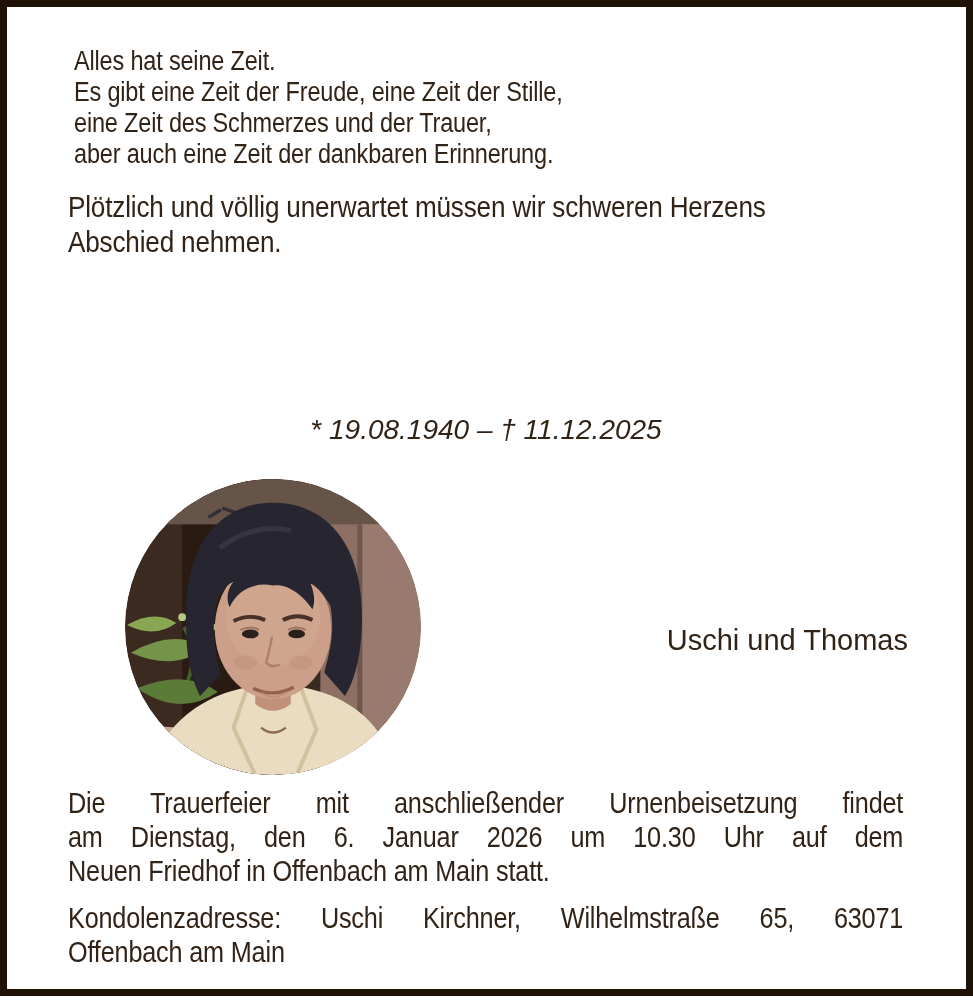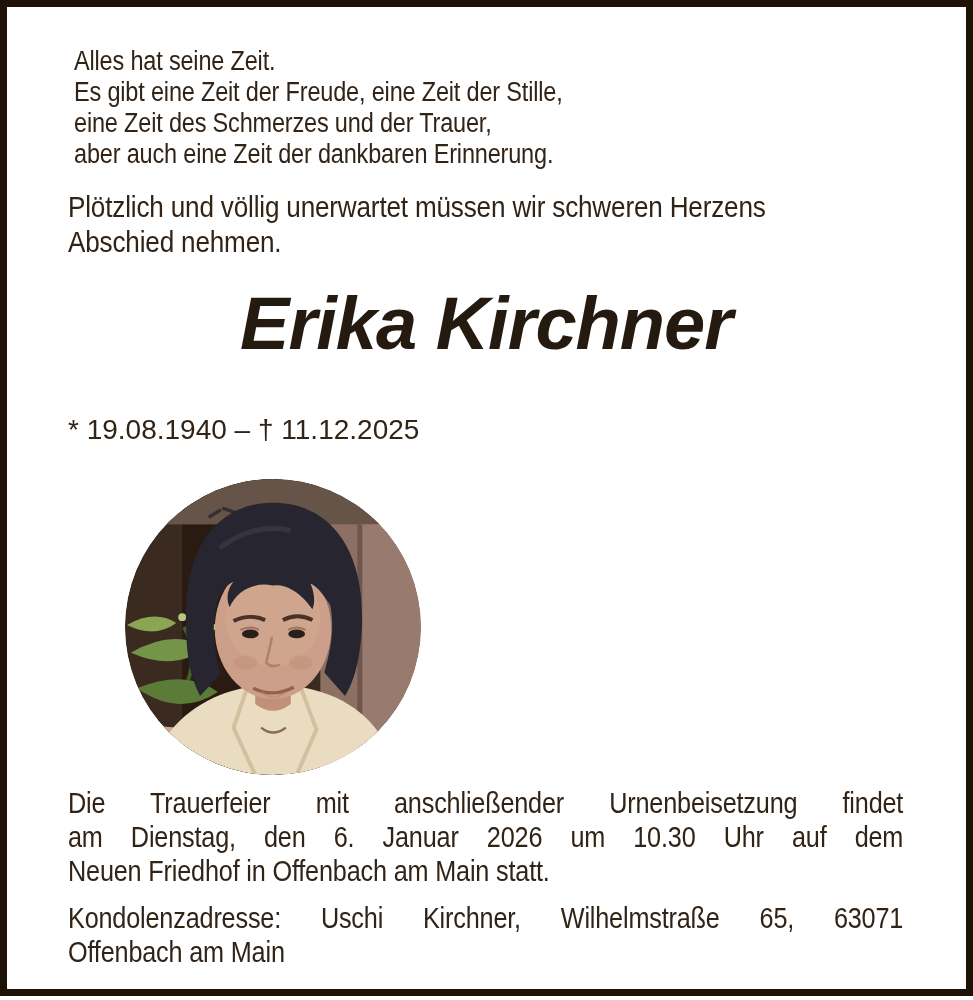"Erika Kirchner" div.deceased-name { html: <div>Erika Kirchner</div> -> none }
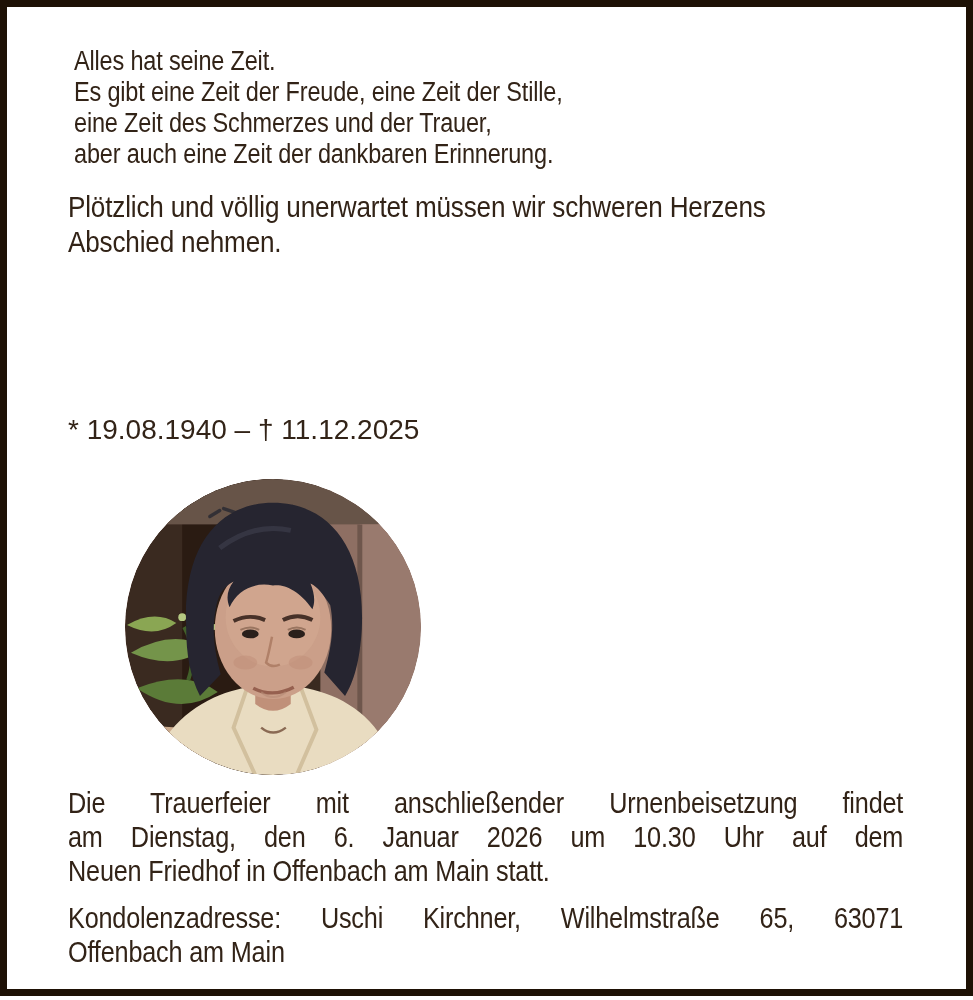"* 19.08.1940 – † 11.12.2025" .life-dates { font-style: none -> italic; text-align: none -> center }
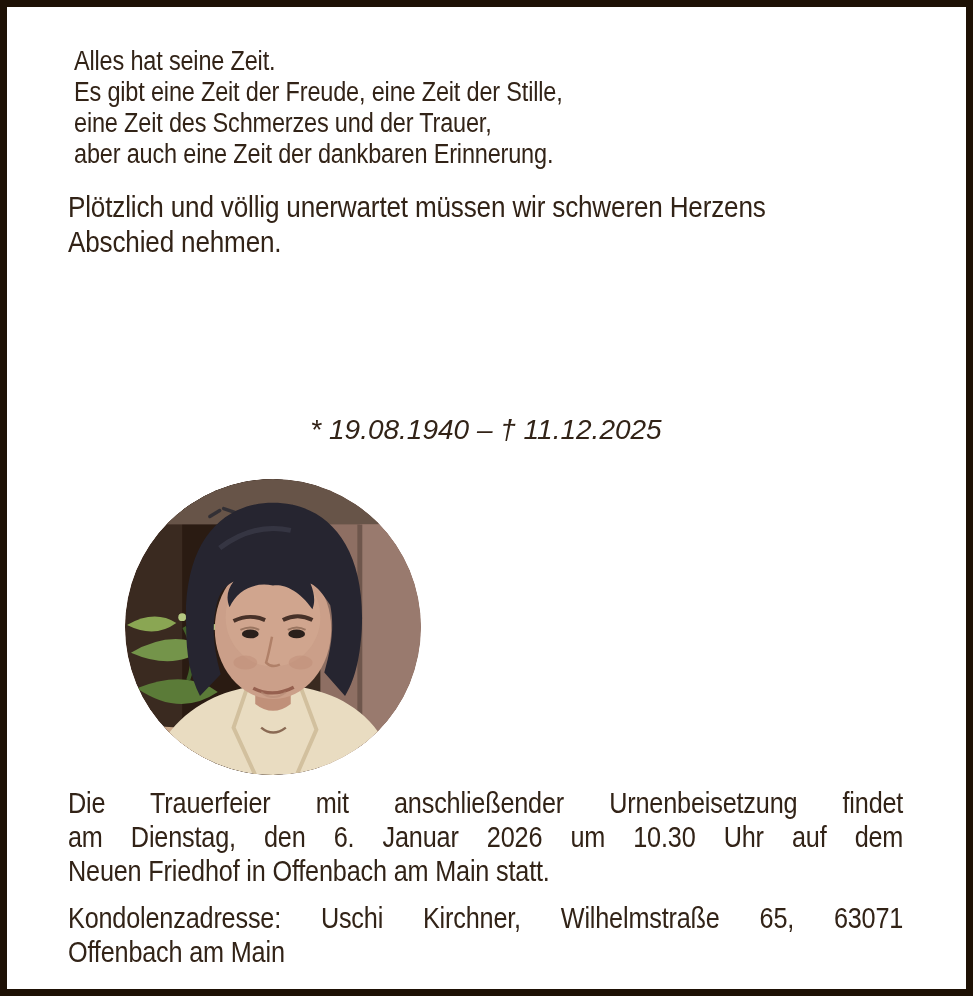"Uschi und Thomas" div { html: none -> <div>Uschi und Thomas</div> }
